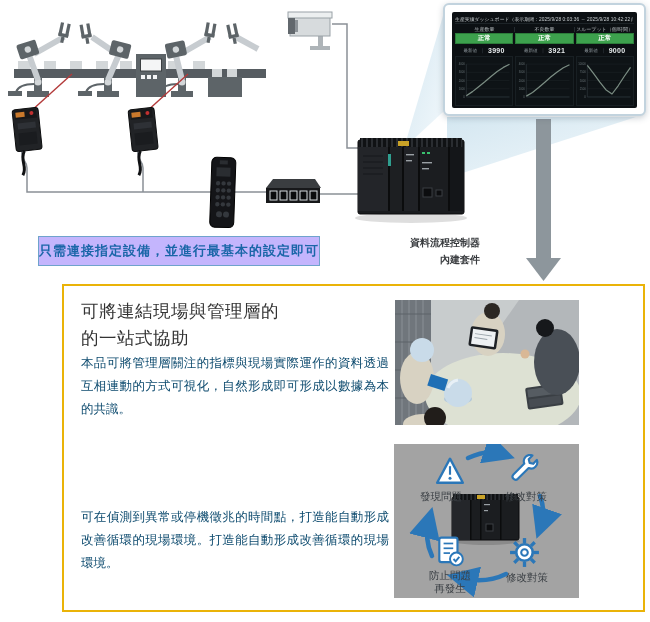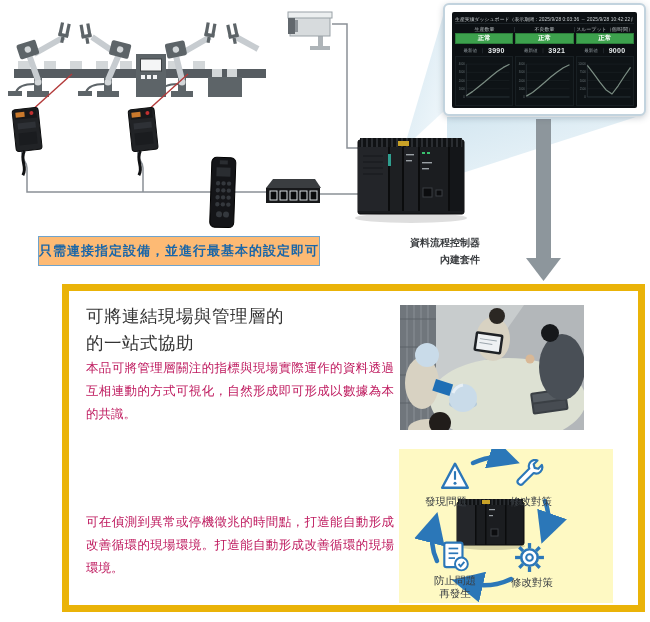"只需連接指定設備，並進行最基本的設定即可" .callout { background: #fdba74 -> #c4b5fd }
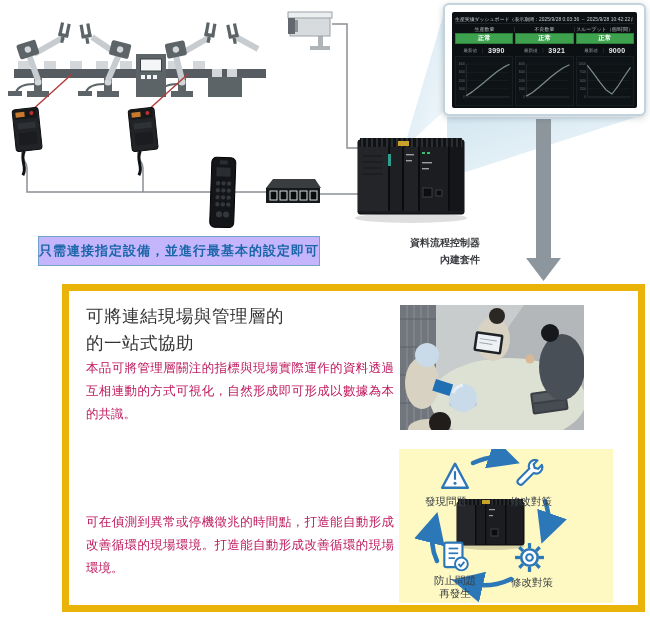"可將連結現場與管理層的" .panel { border: 7px solid #eab308 -> 2px solid #eab308 }
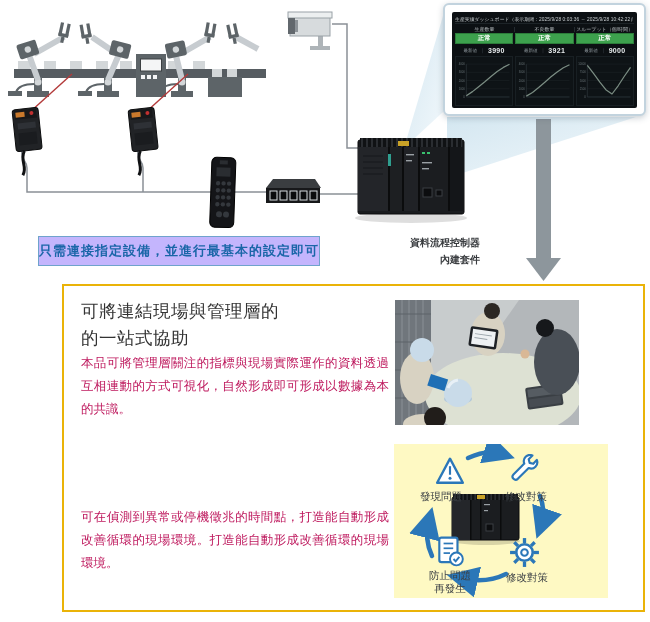"本品可將管理層關注的指標與現場實際運作的資料透過互相連動的方式可視化，自然形成即" .sec-p { color: #be185d -> #0c4a6e }
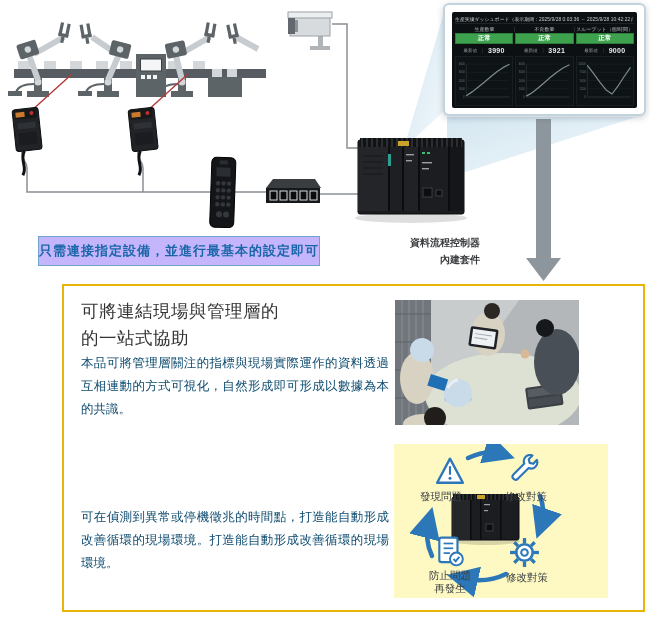"發現問題" .cycle-box { background: #fef9c3 -> #a3a3a3; width: 214px -> 185px }
